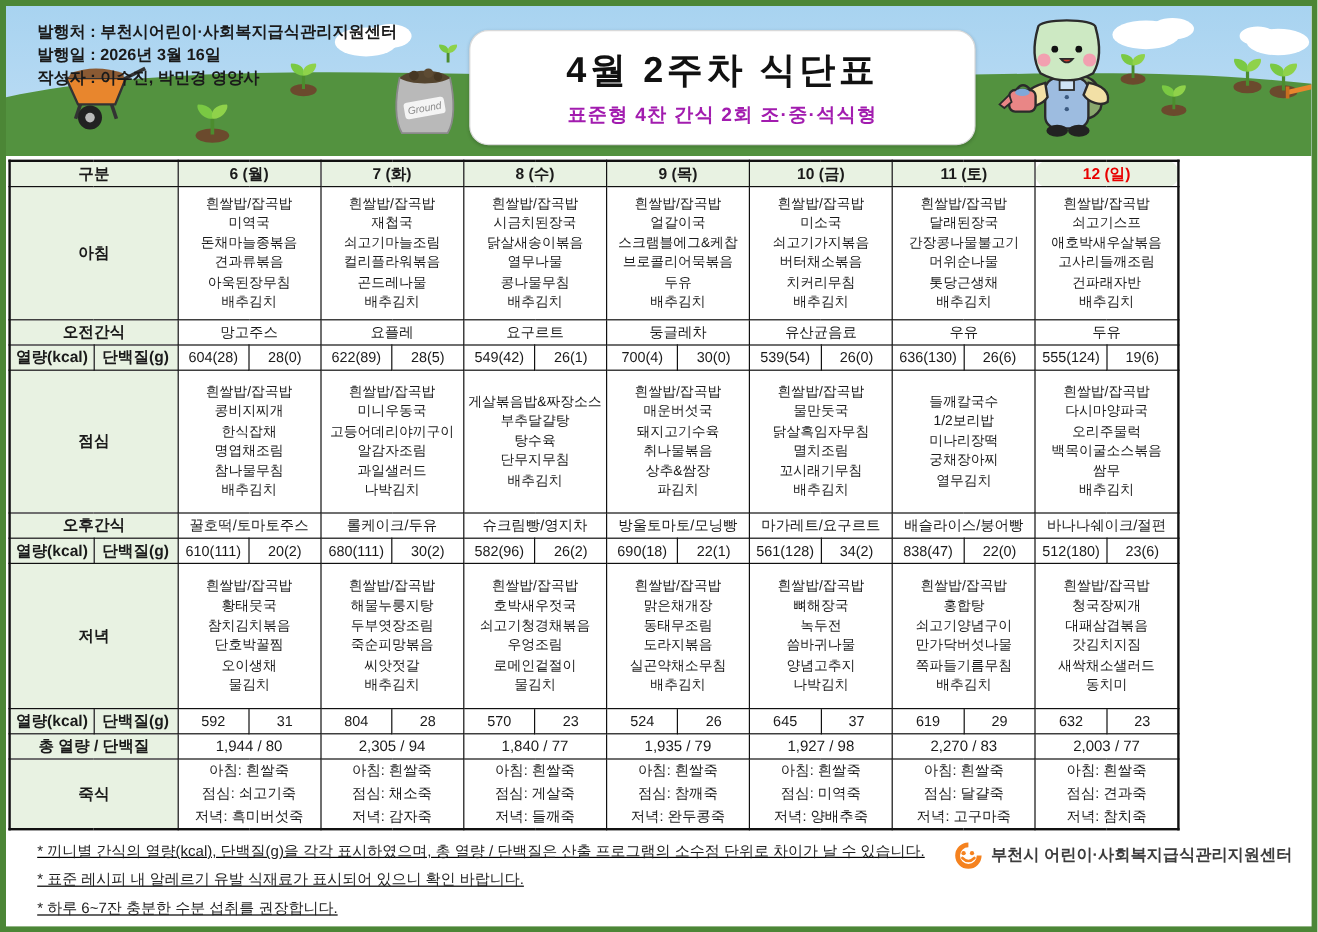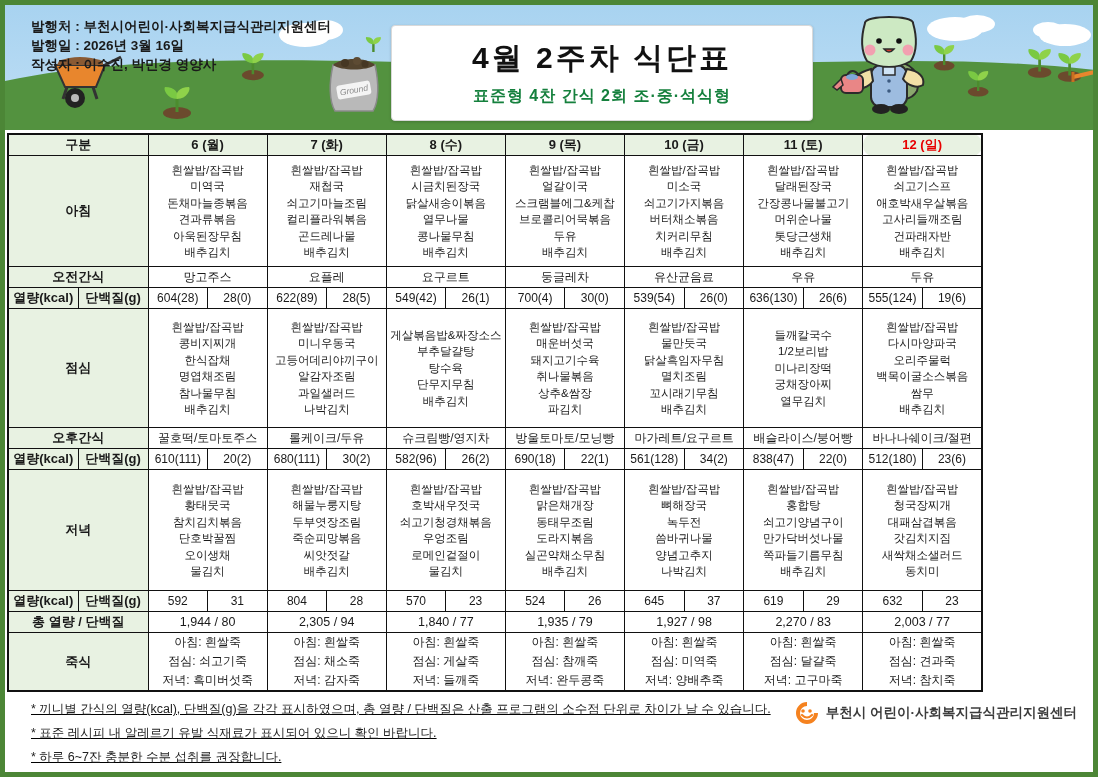"4월 2주차 식단표" .title-card { border-radius: 4px -> 16px }
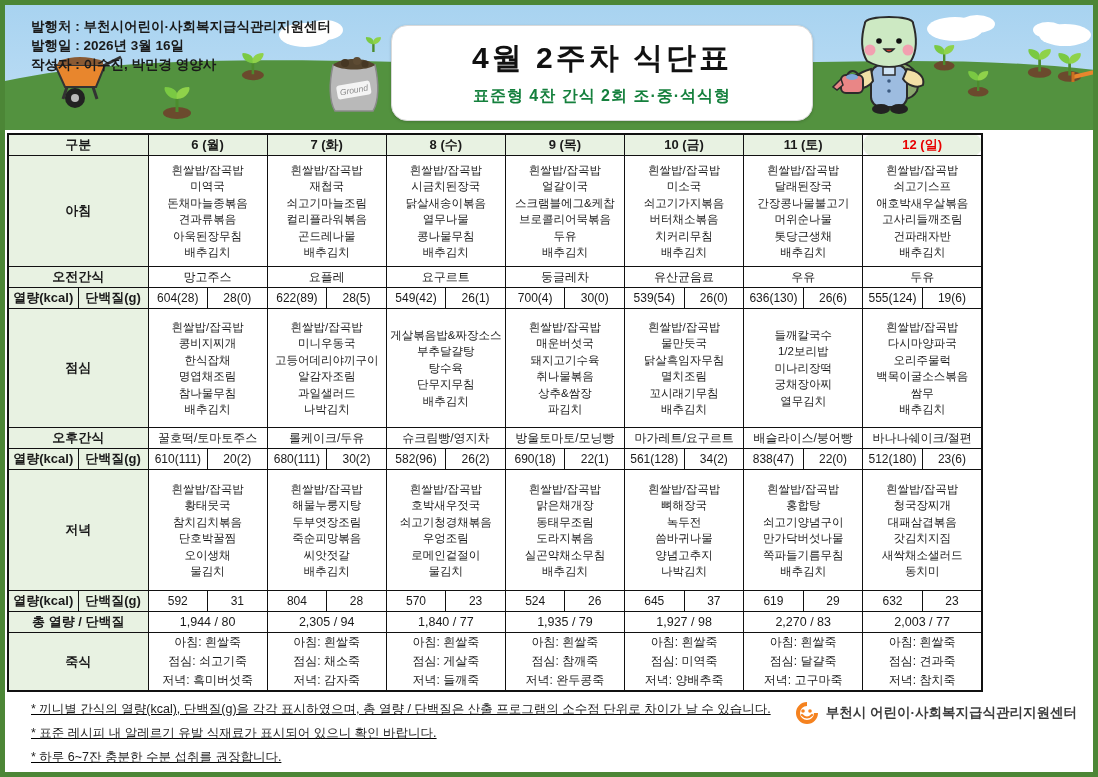"표준형 4찬 간식 2회 조·중·석식형" .title-card .sub { color: #15803d -> #a21caf }
